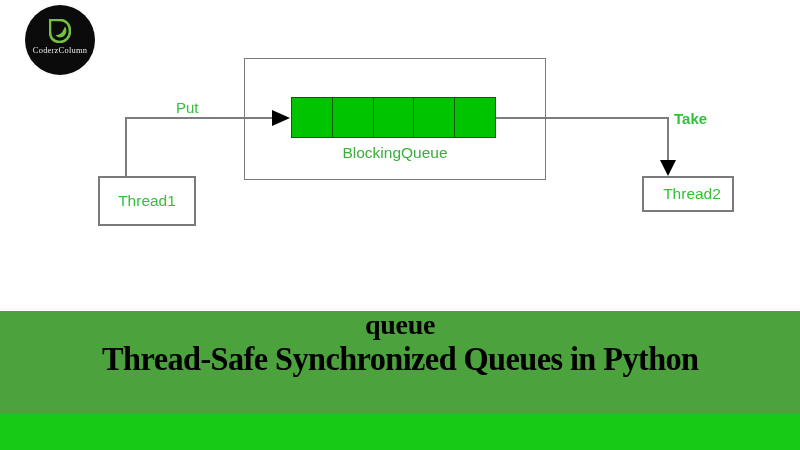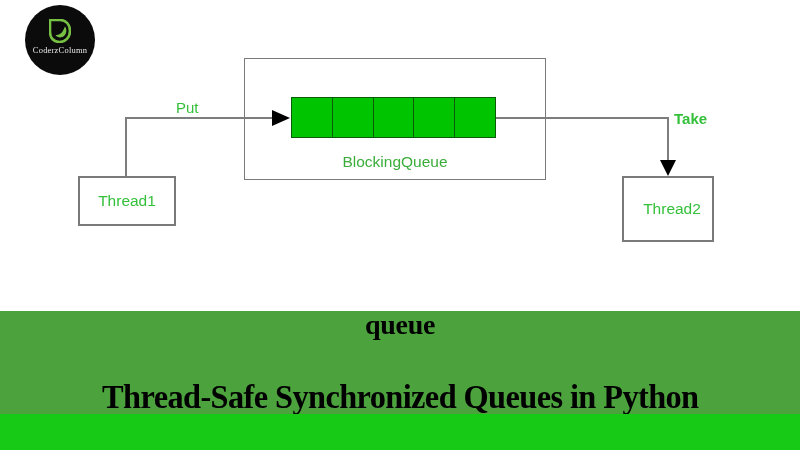"BlockingQueue" #queue-caption { top: 153px -> 144px }
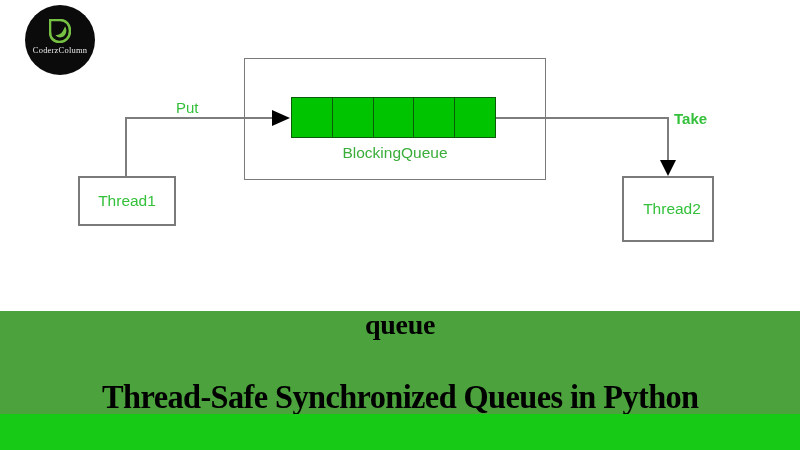"Thread1" .node-box { margin-left: none -> 20px }
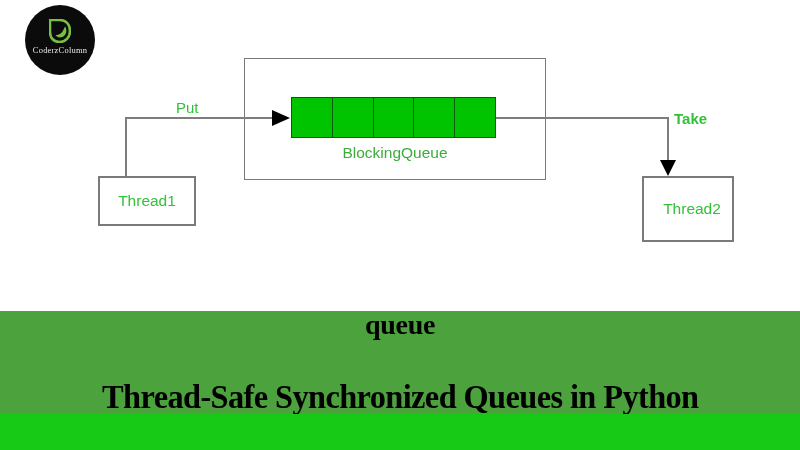"Thread2" #thread2-box { height: 66px -> 36px }
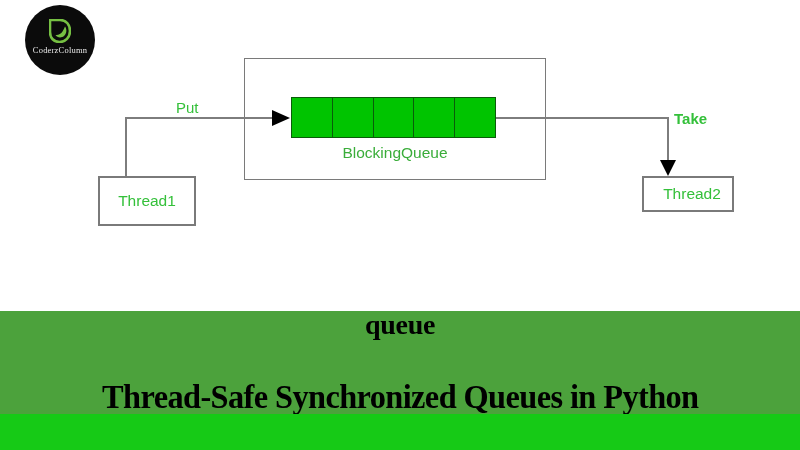"queue" #banner { justify-content: space-between -> flex-start }
